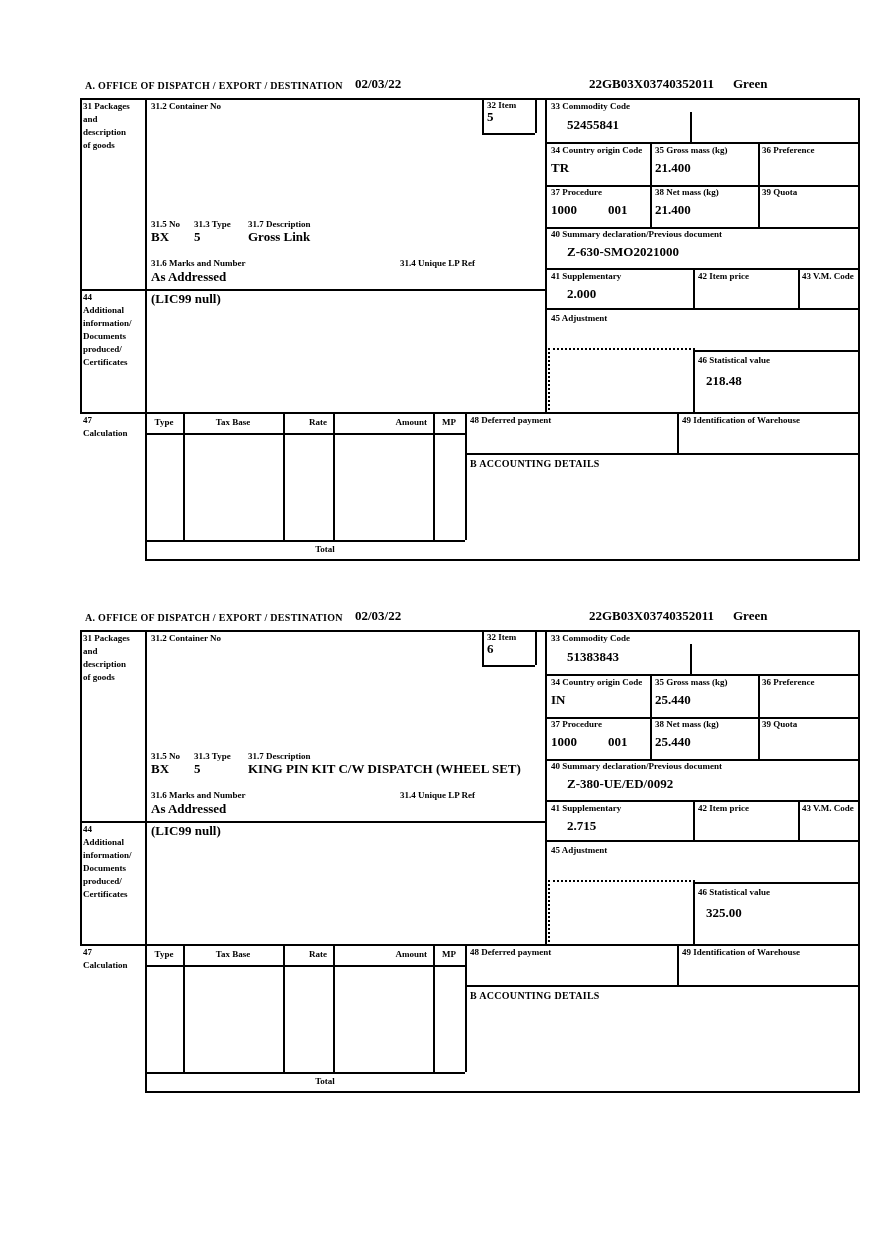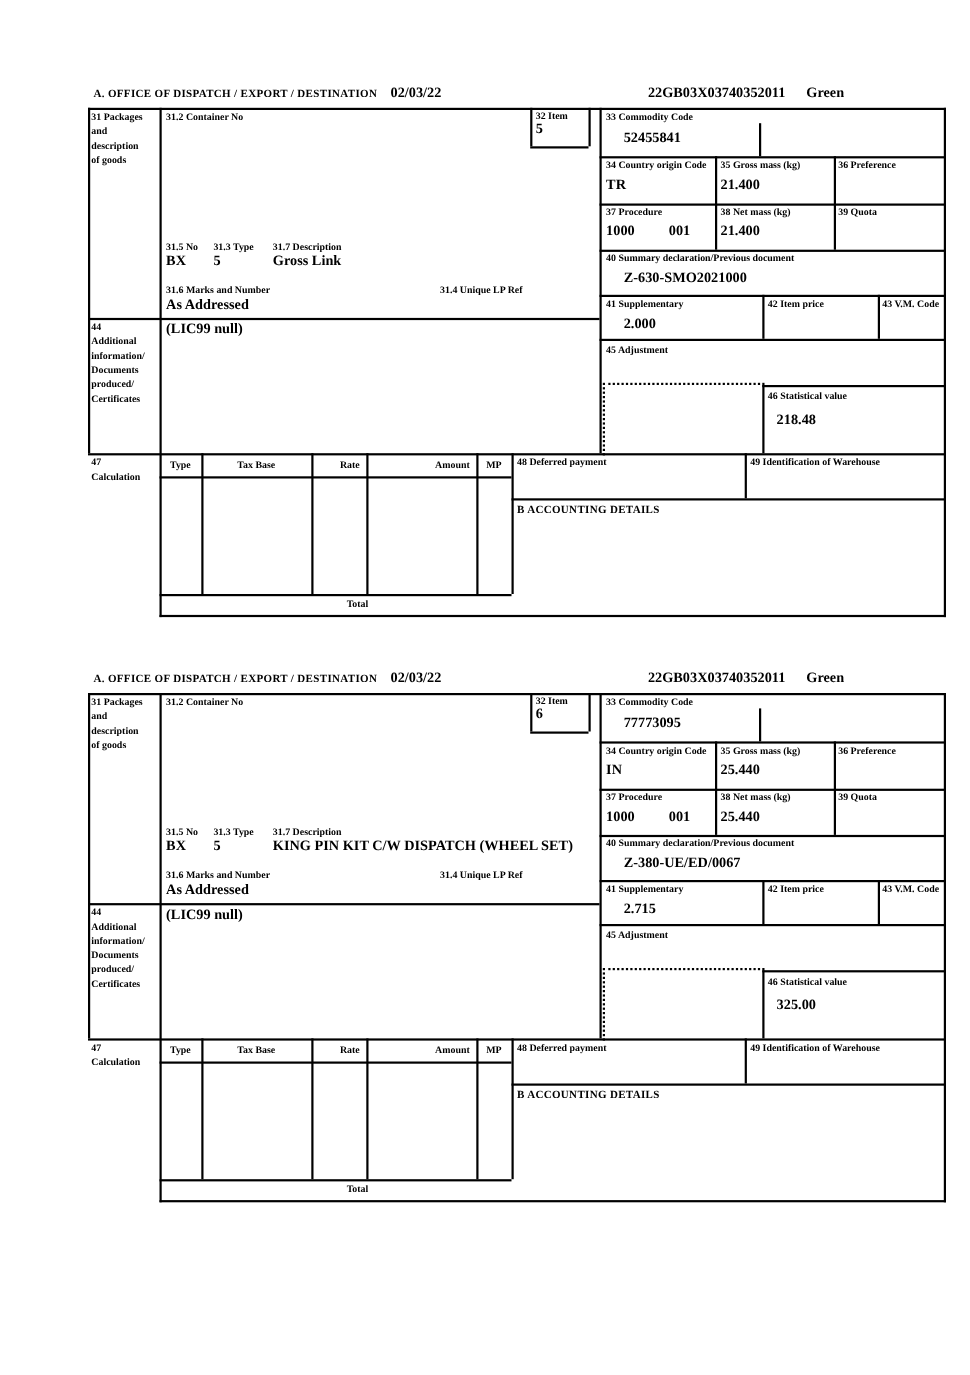"77773095" div.t { text: 77773095 -> 51383843 }
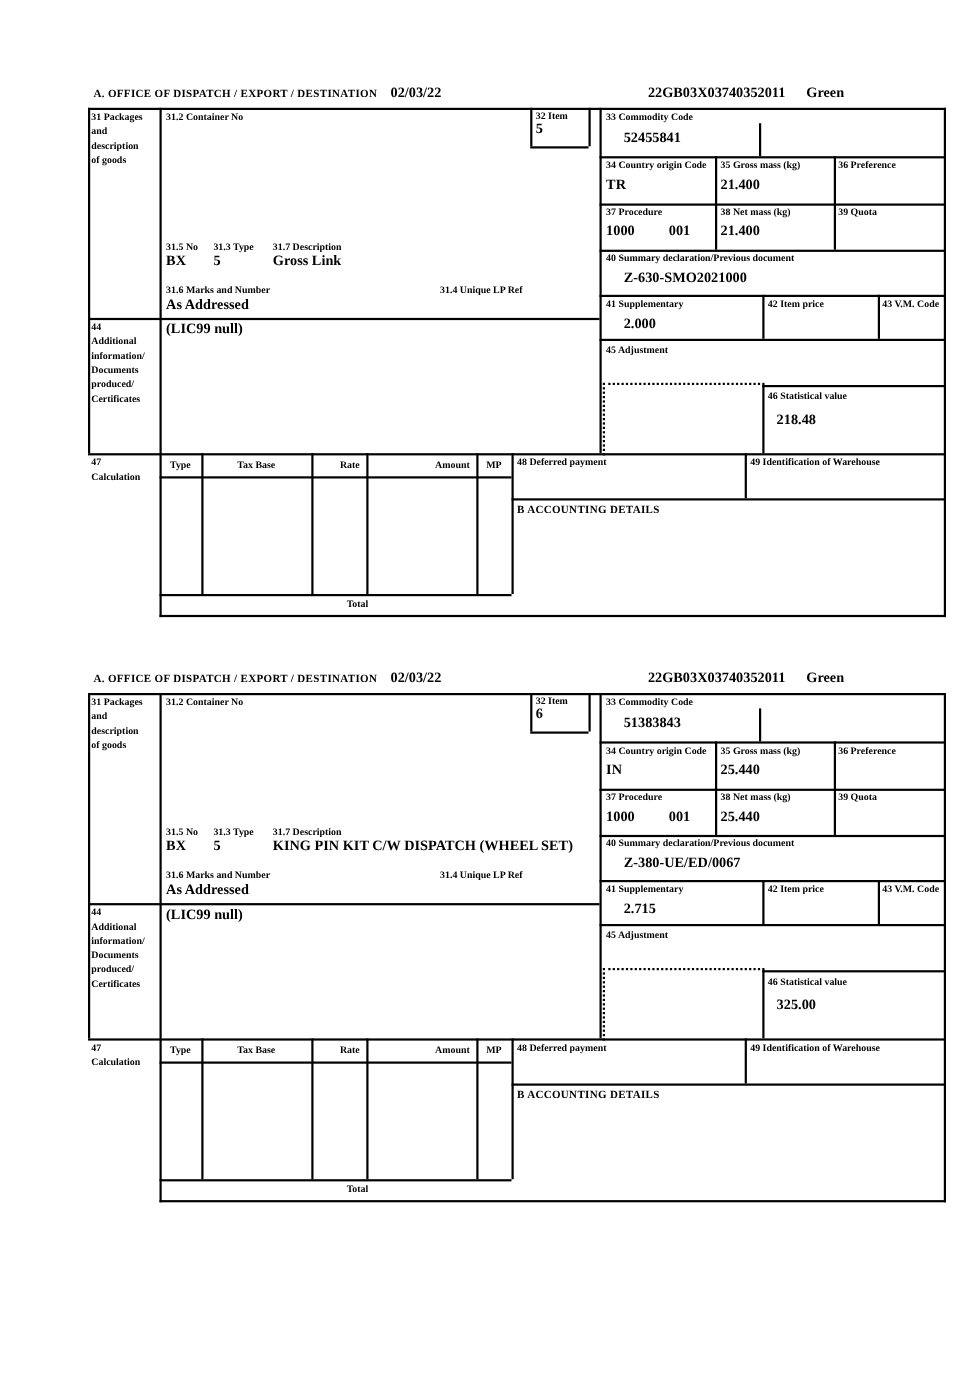"Z-380-UE/ED/0067" div.t { text: Z-380-UE/ED/0067 -> Z-380-UE/ED/0092 }
